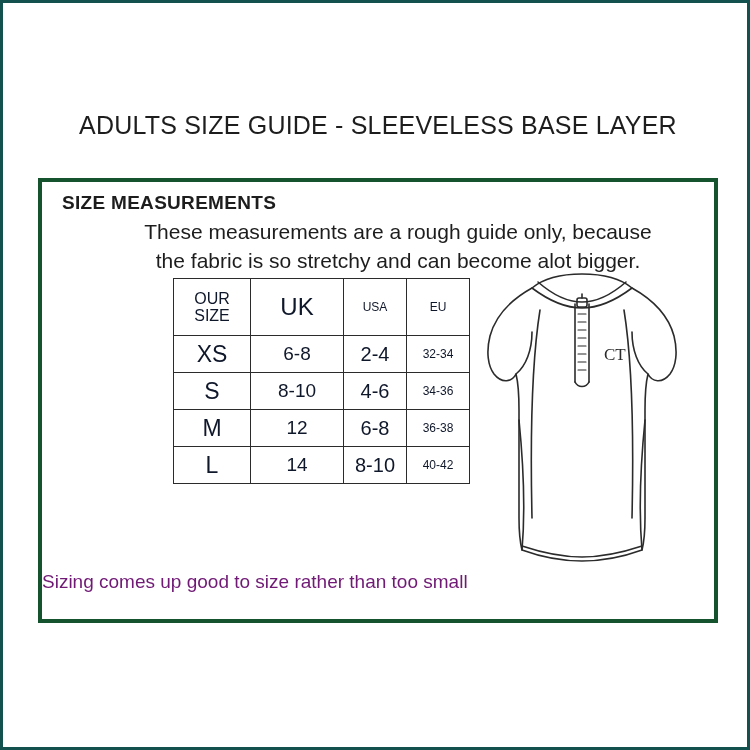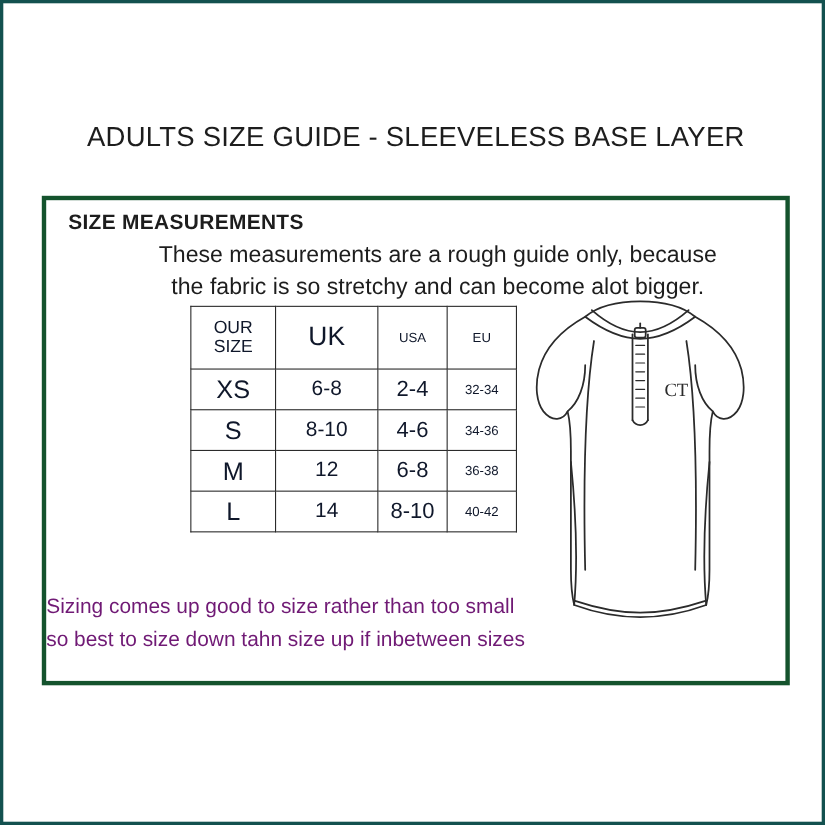"so best to size down" div { html: <div>so best to size down tahn size up if inbetween sizes</div> -> none }
